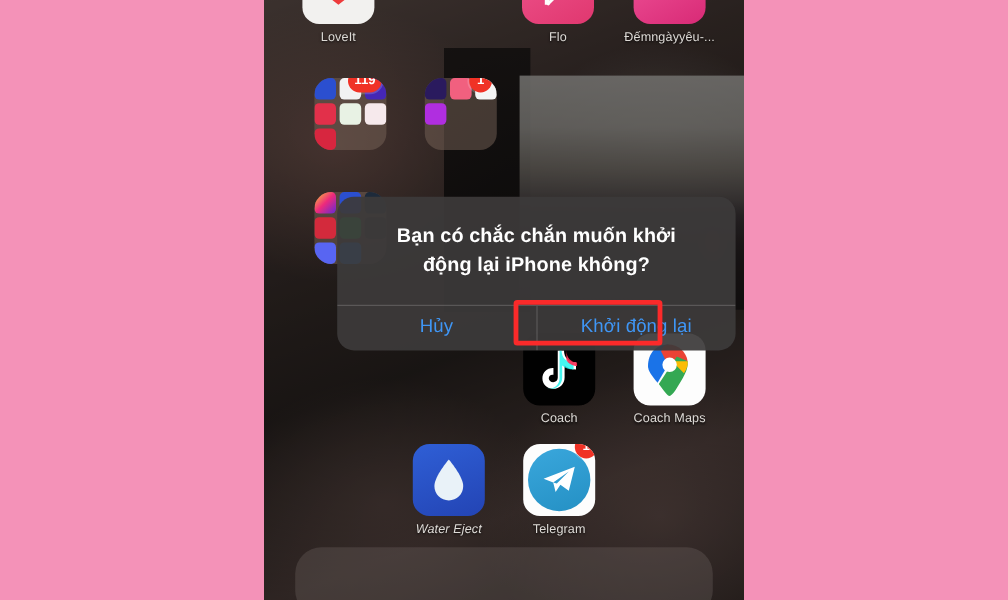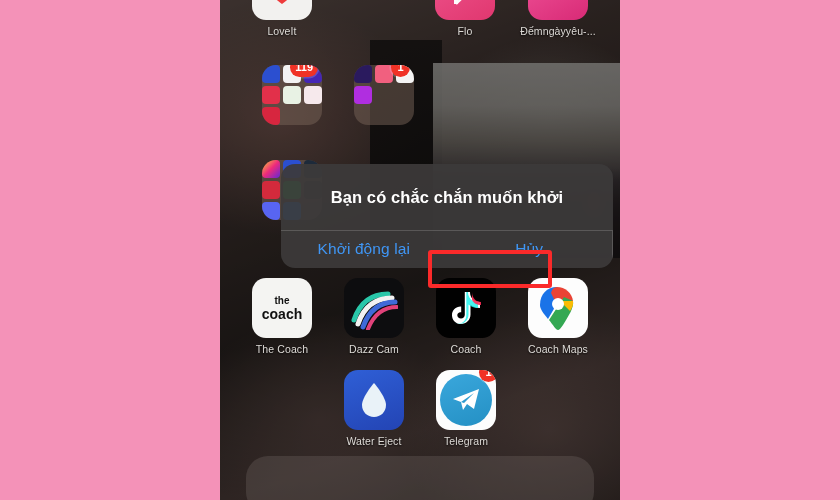"động lại iPhone không?" span { html: none -> <span>động lại iPhone không?</span> }
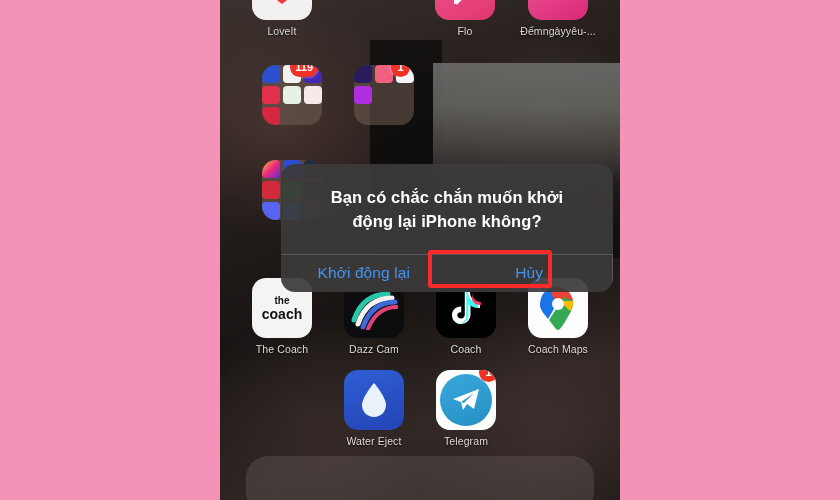"Khởi động lại" div.alert-btn { order: before "Hủy" -> after "Hủy" }
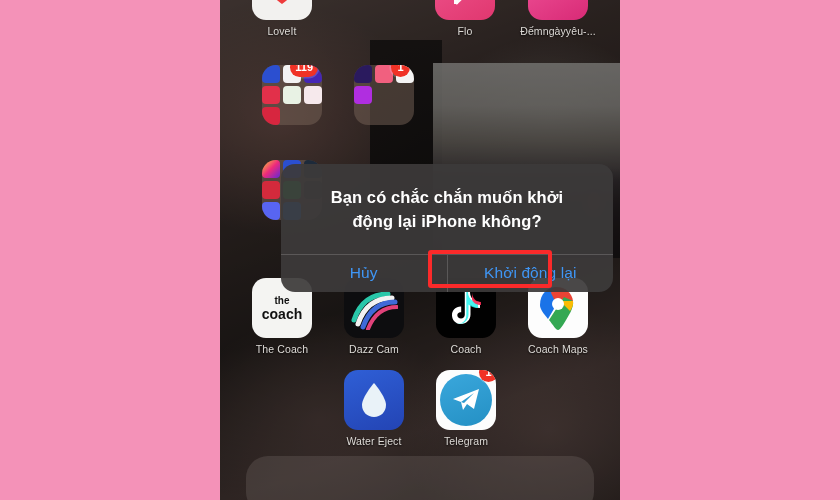"the" div.cell { html: <div> <div> <span>the</span> <span>coach</span> </div> <div>The Coach</div> </div> -> none }
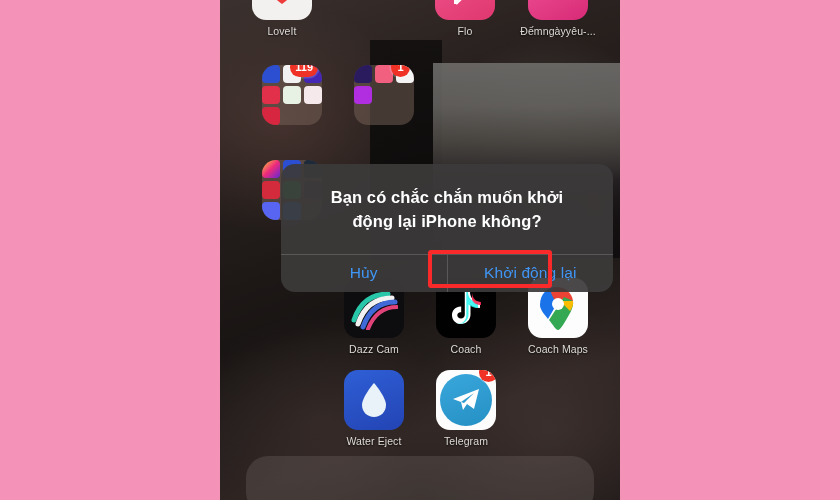"Dazz Cam" div.cell { html: <div> <div> <svg> <path></path> <path></path> <path></path> <path></path> </svg> </div> <div>Dazz Cam</div> </div> -> none }
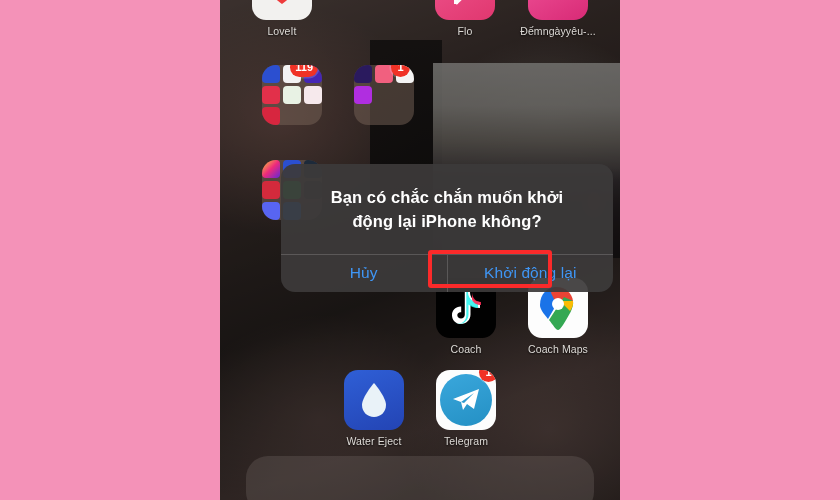"Water Eject" div.cell { font-style: none -> italic }
